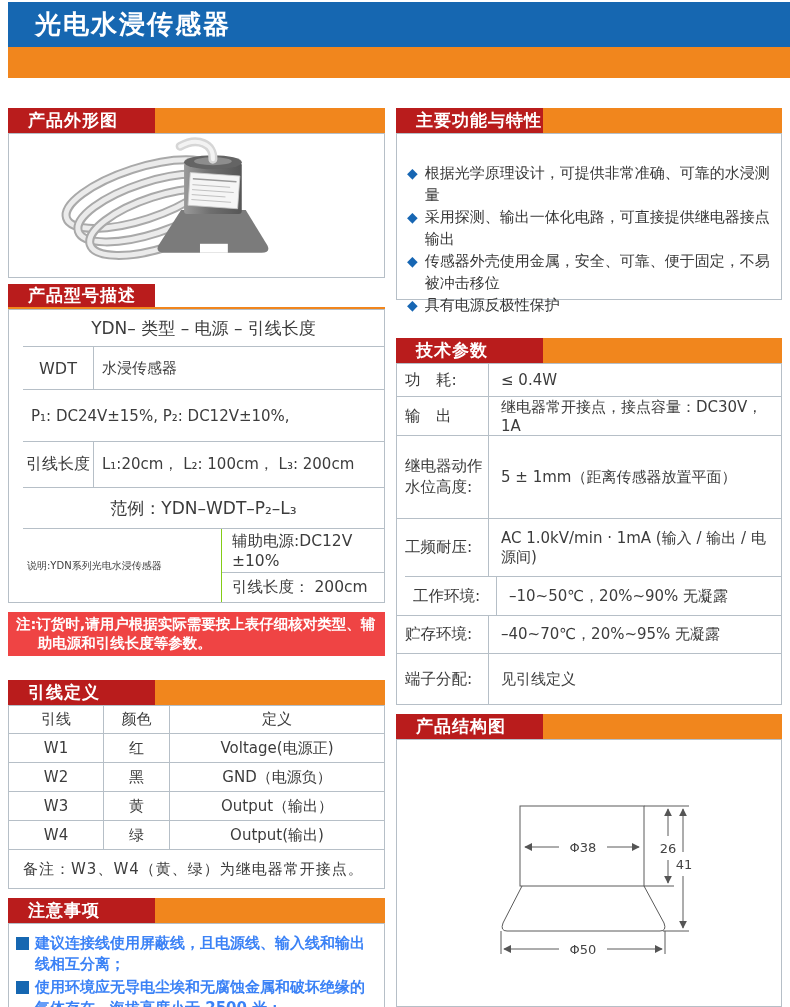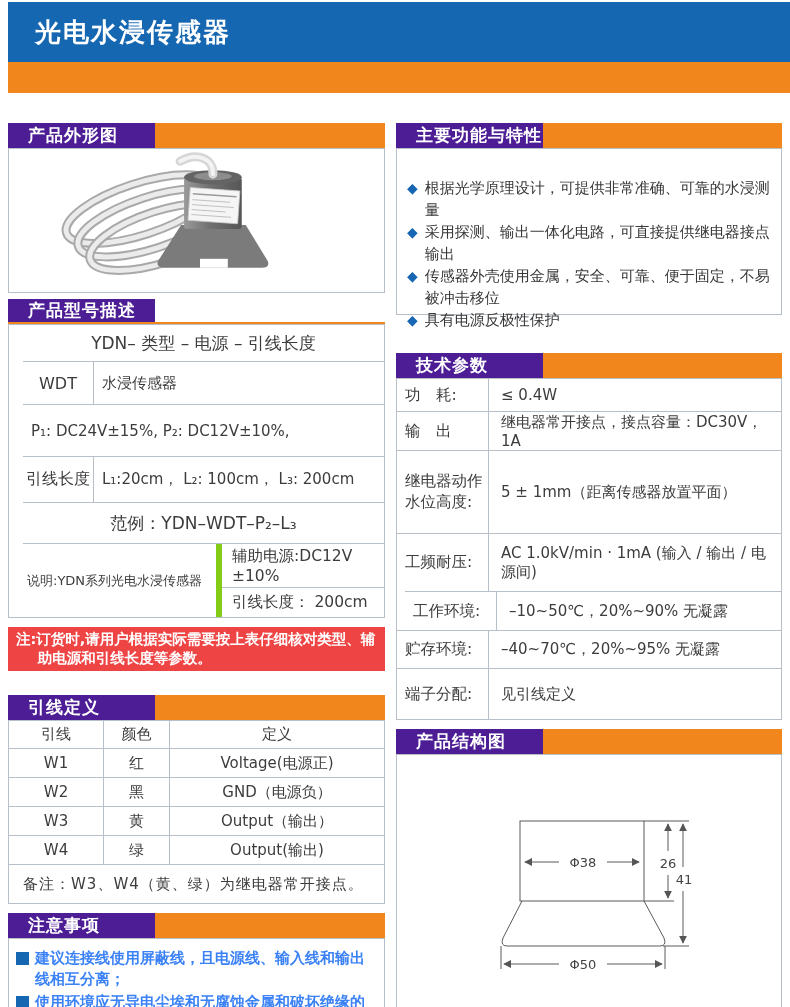"光电水浸传感器" .banner-blue { height: 60px -> 45px }
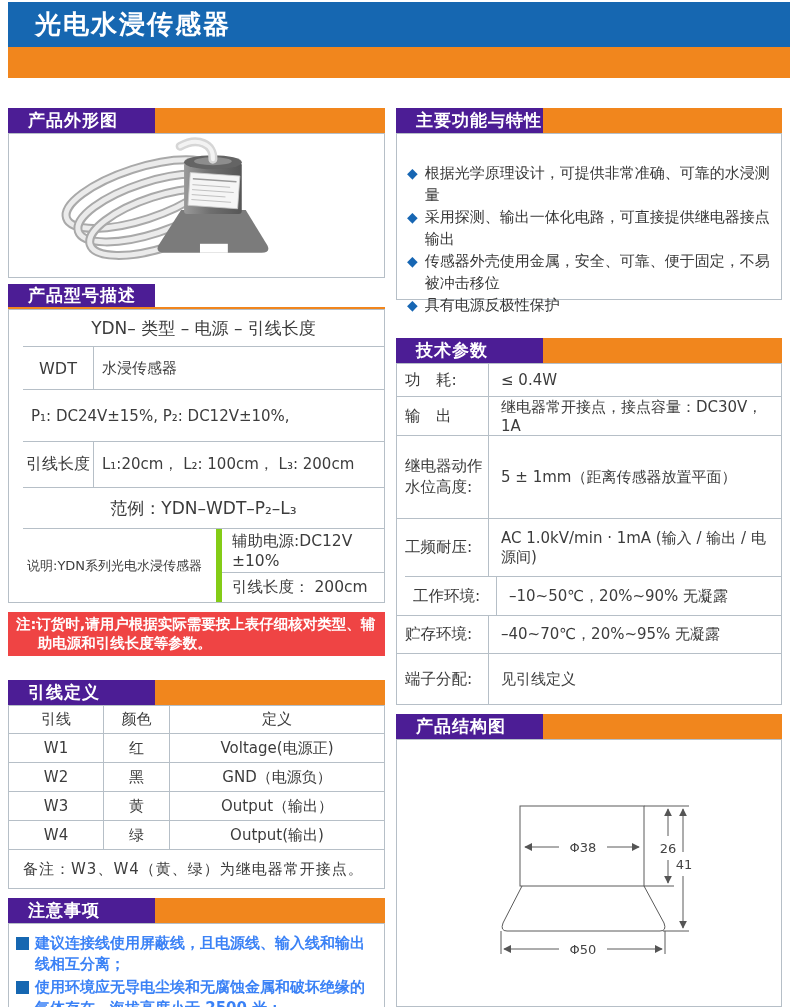"产品外形图" .sh-b { background: #4c1d95 -> #b91c1c }
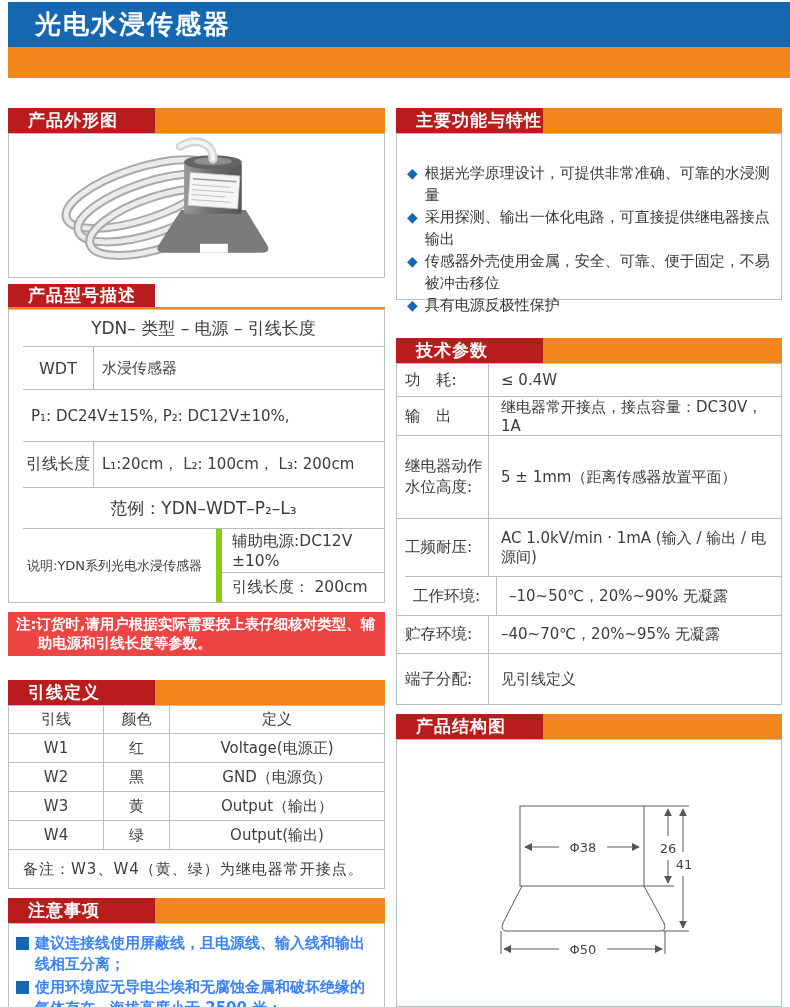"说明:YDN系列光电水浸传感器" .desc-l { border-right: 6px solid #84cc16 -> 1px solid #84cc16; font-size: 13px -> 10px }
